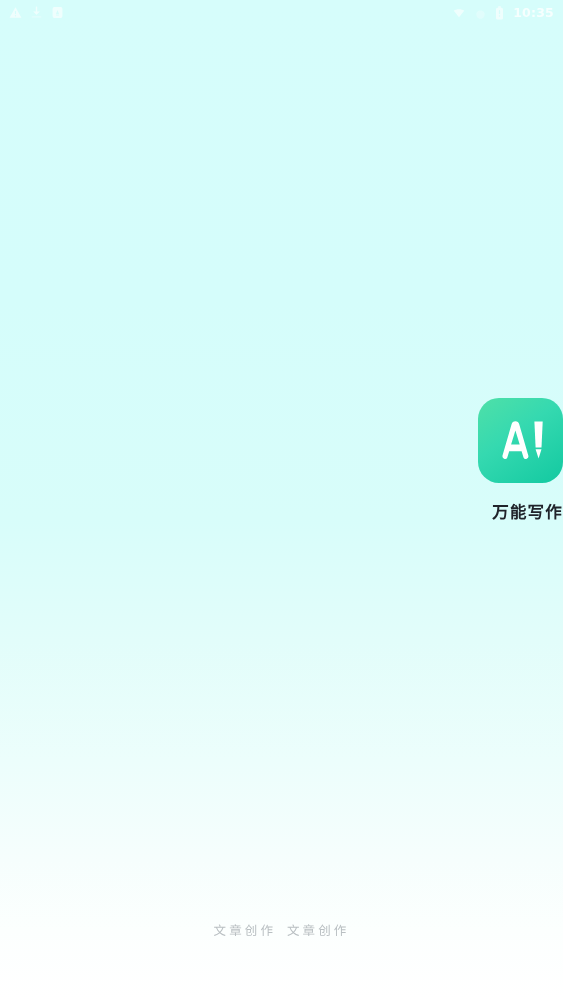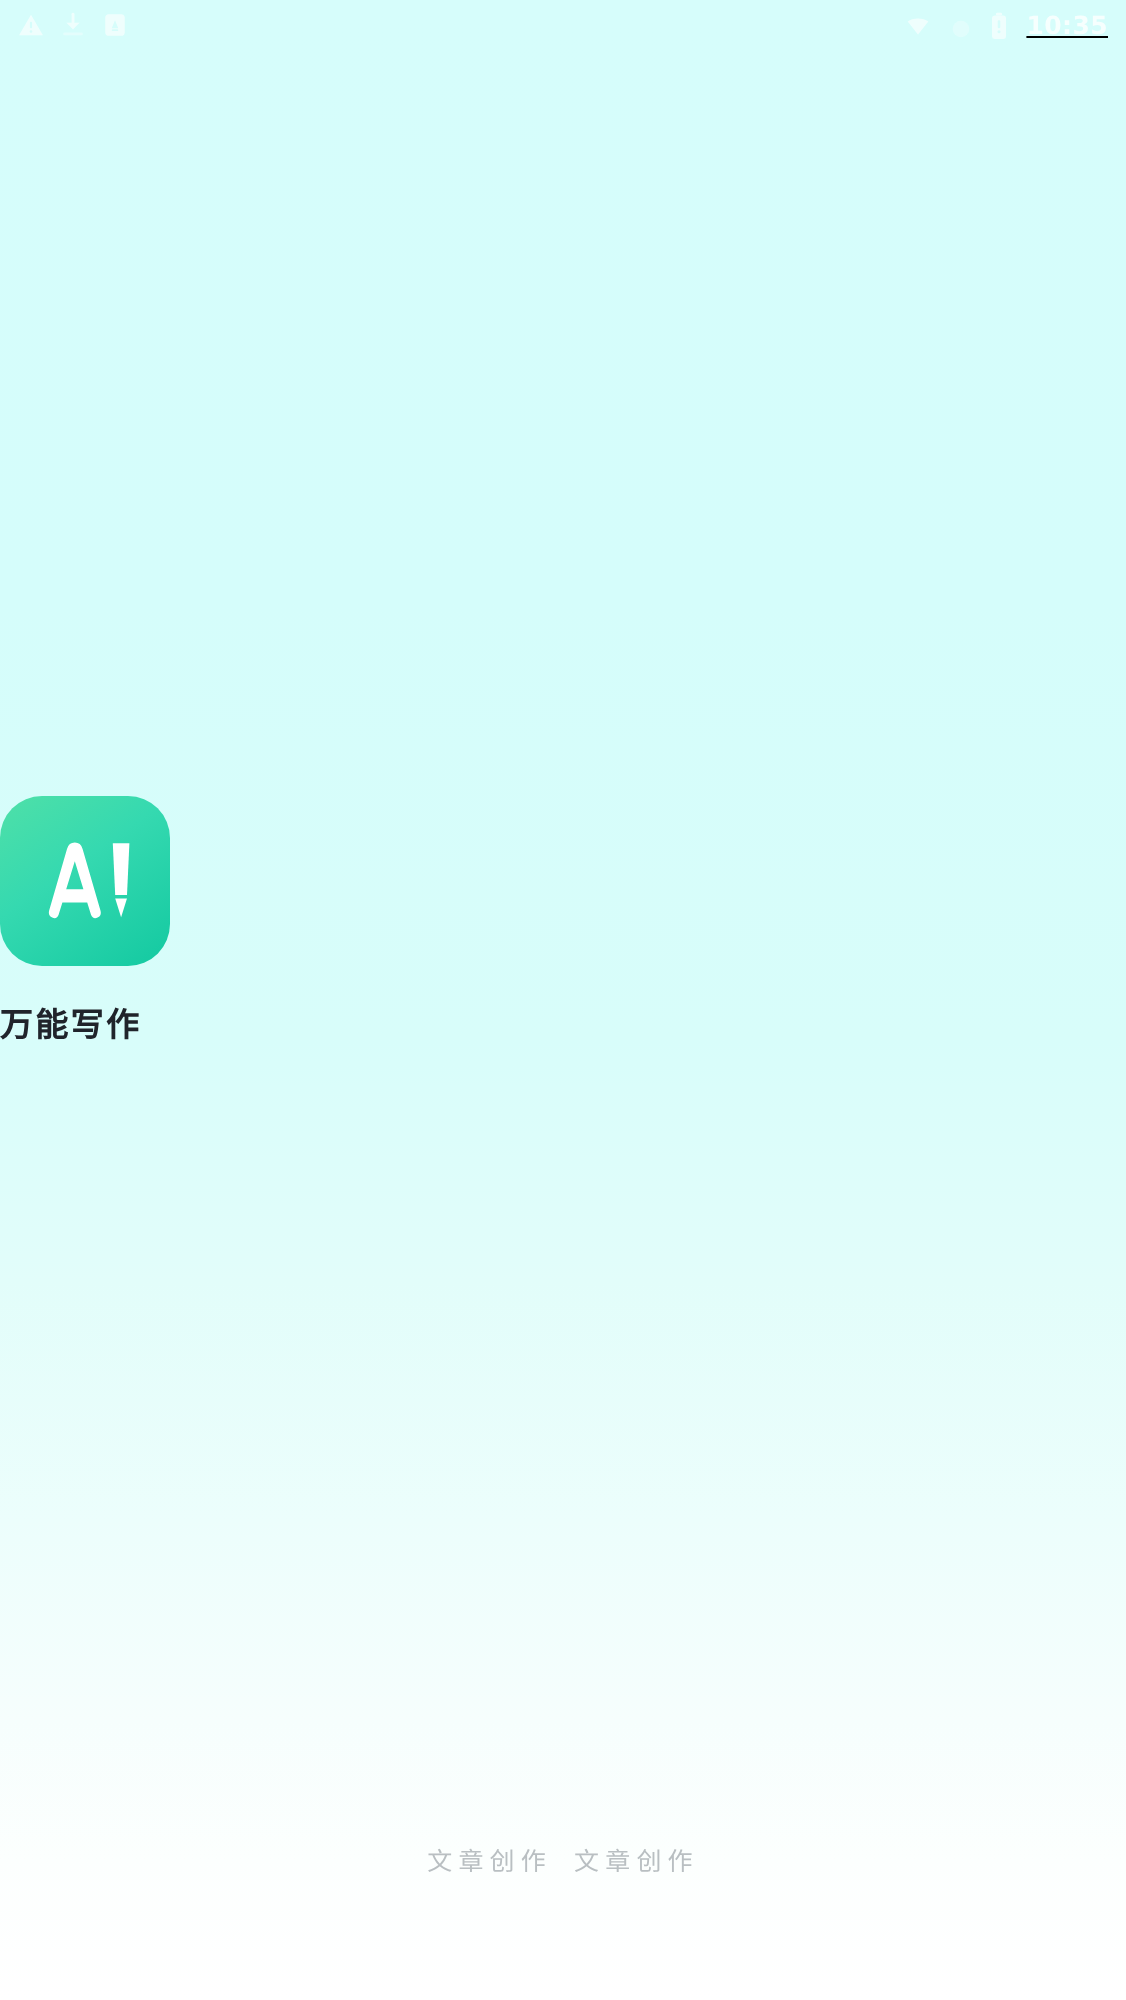"10:35" .status-group { text-decoration: underline -> none }
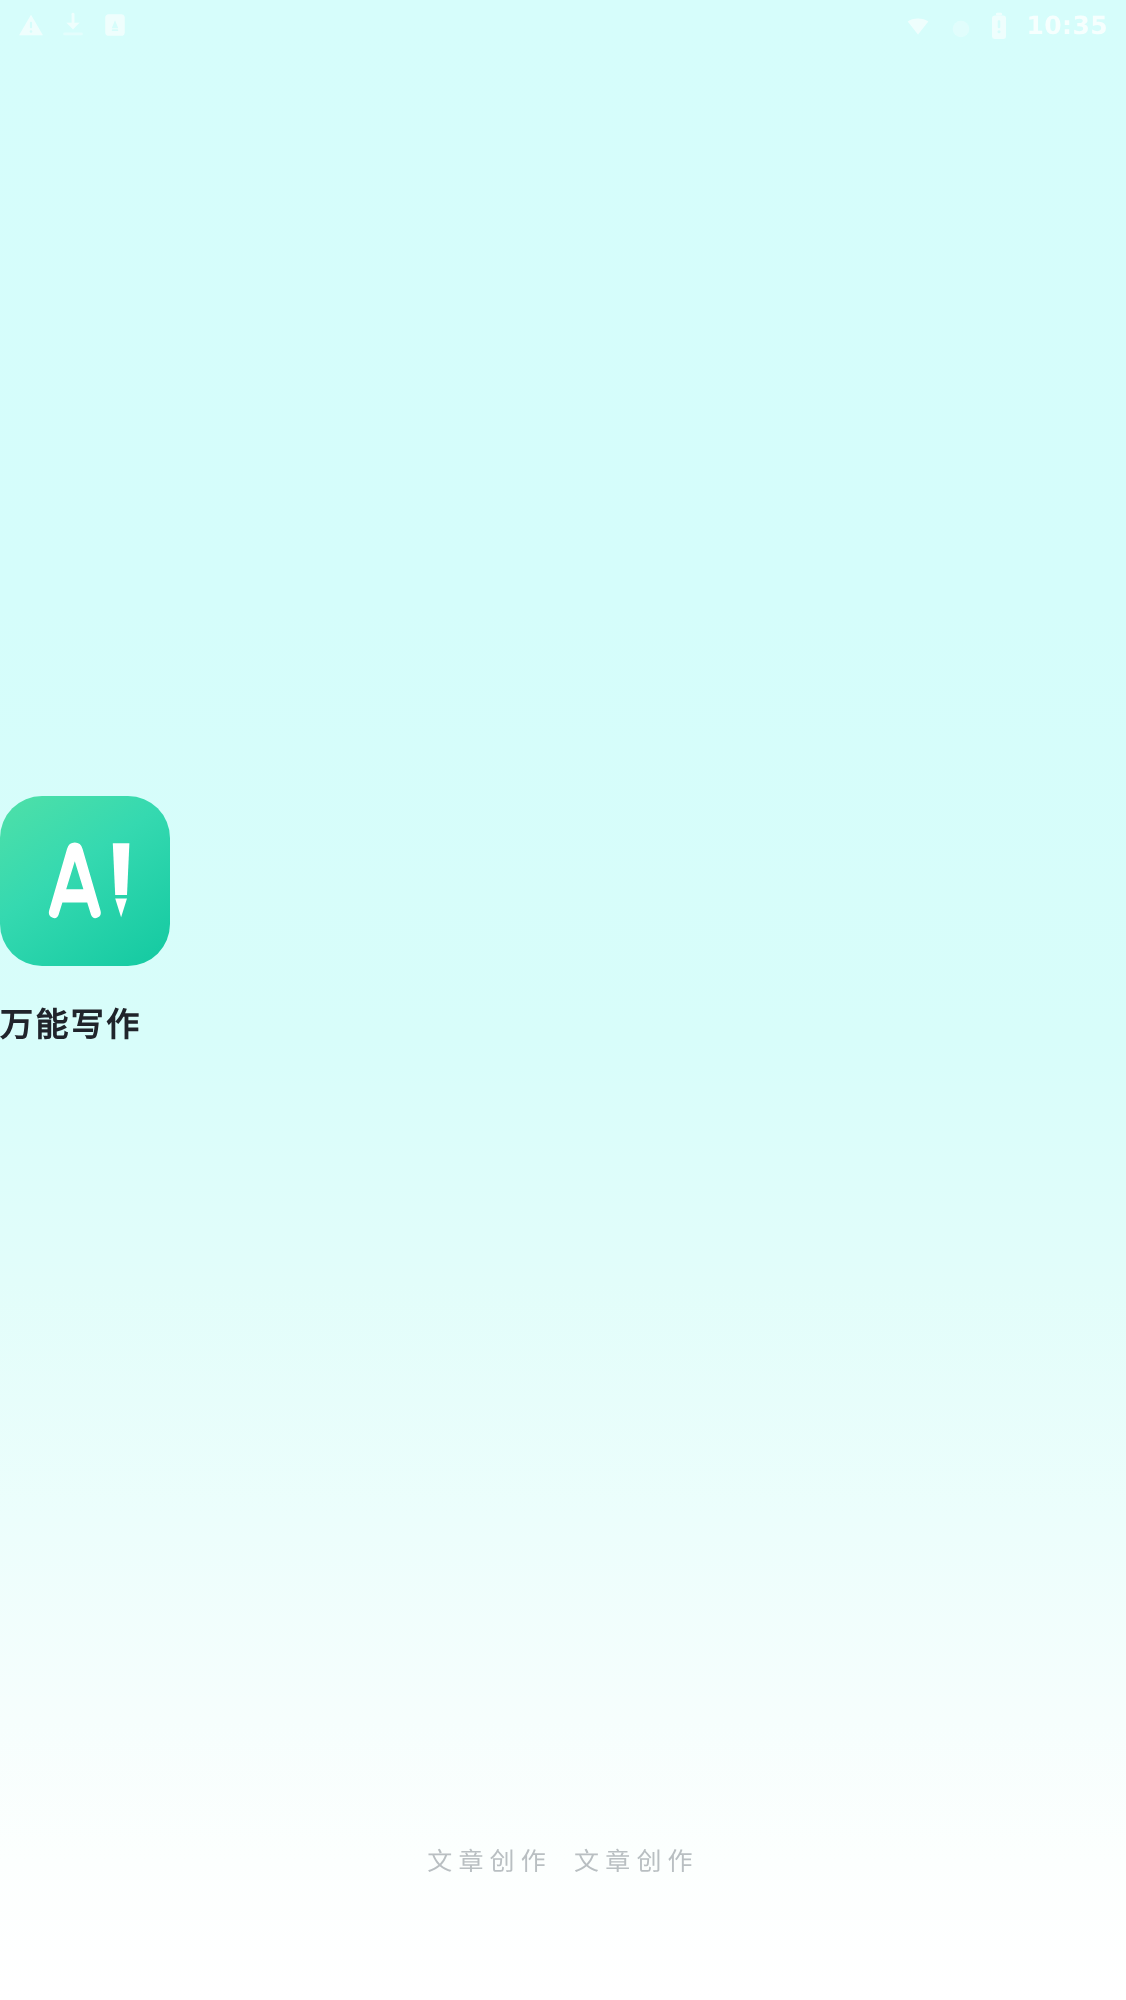"万能写作" #brand { align-items: flex-start -> flex-end }
